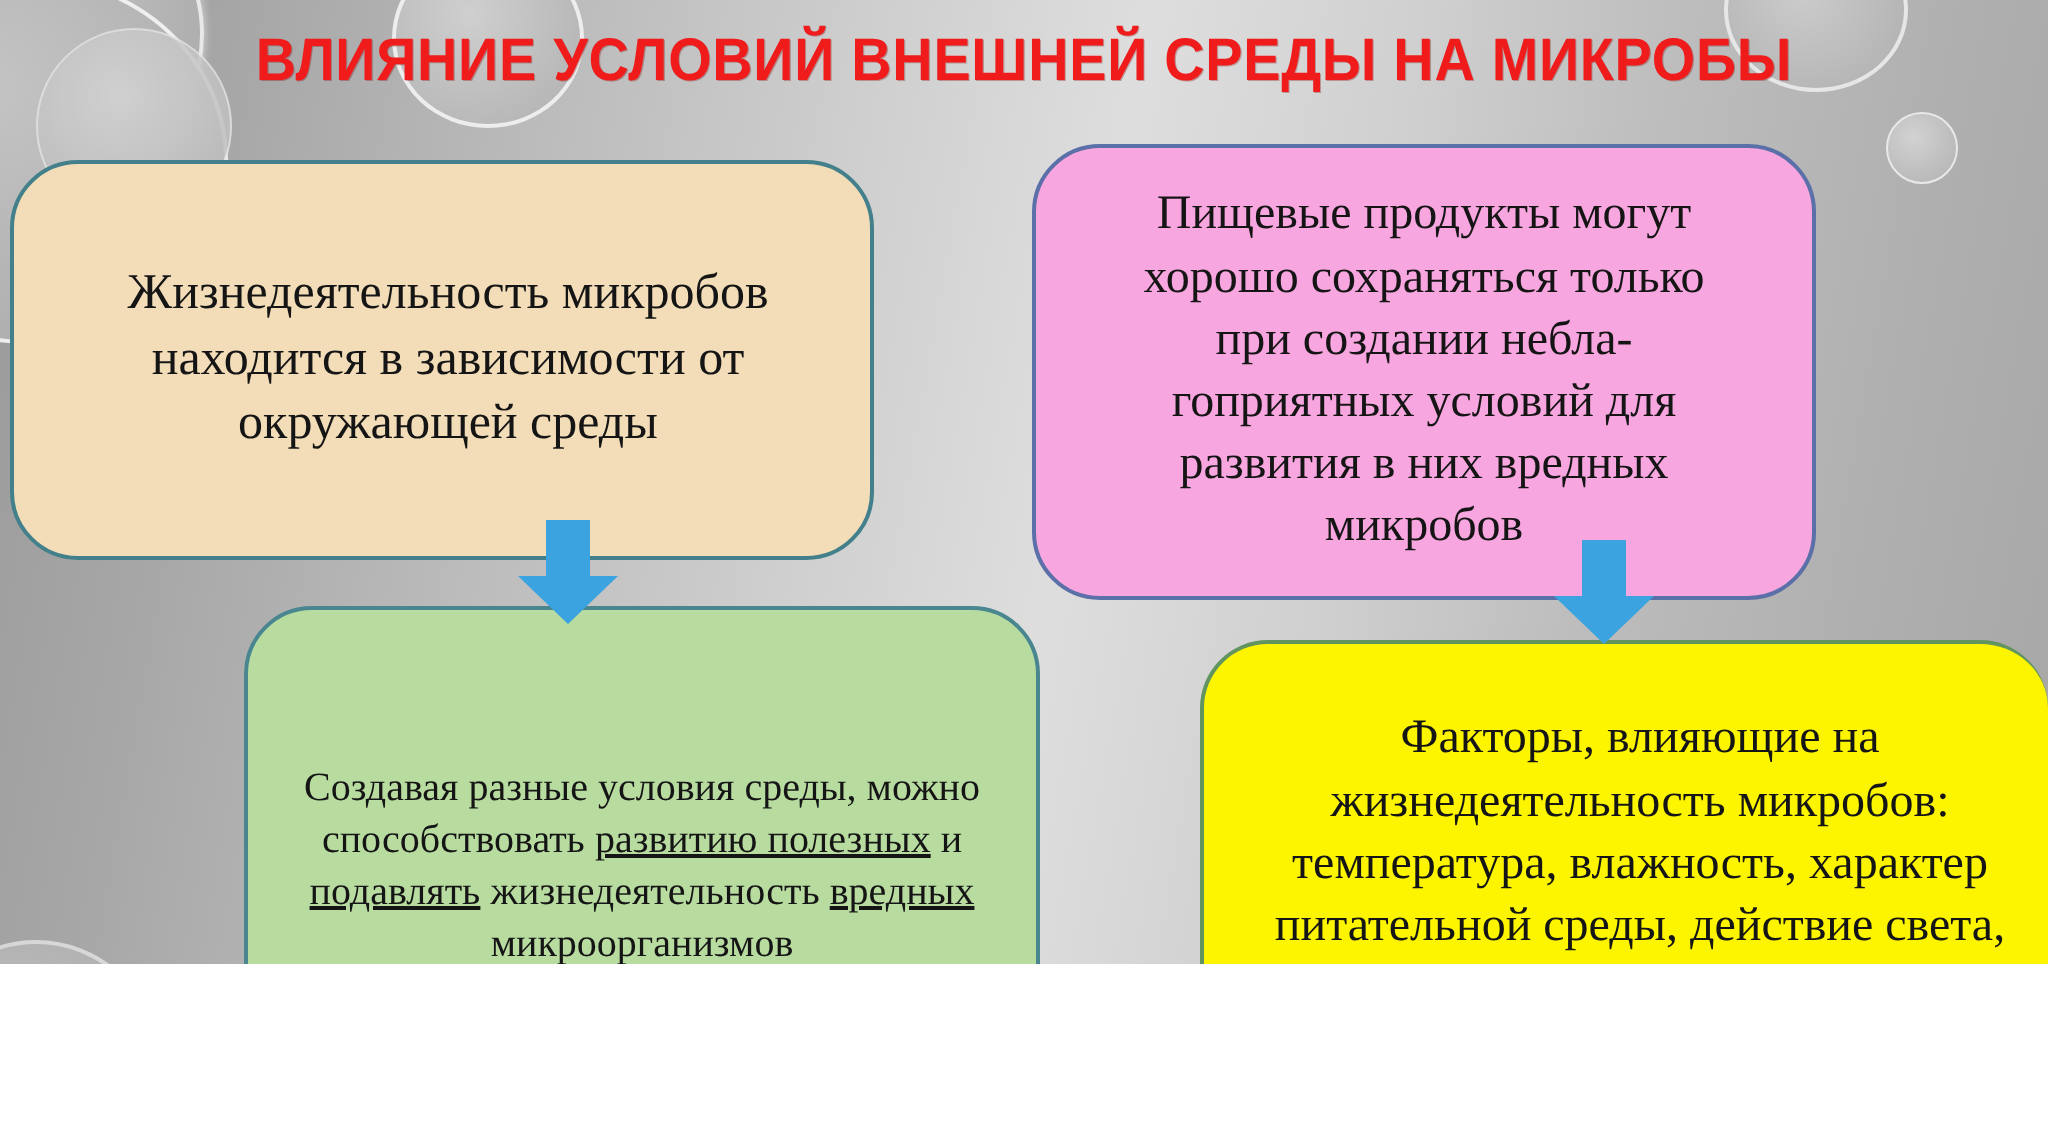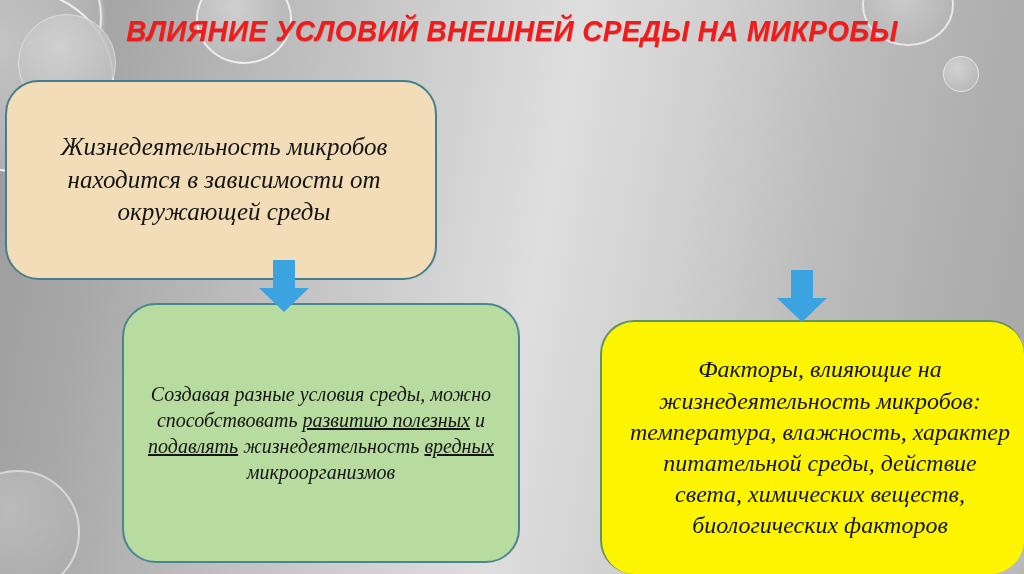"ВЛИЯНИЕ УСЛОВИЙ ВНЕШНЕЙ СРЕДЫ НА" #slide { font-style: italic -> none; height: 574px -> 482px }
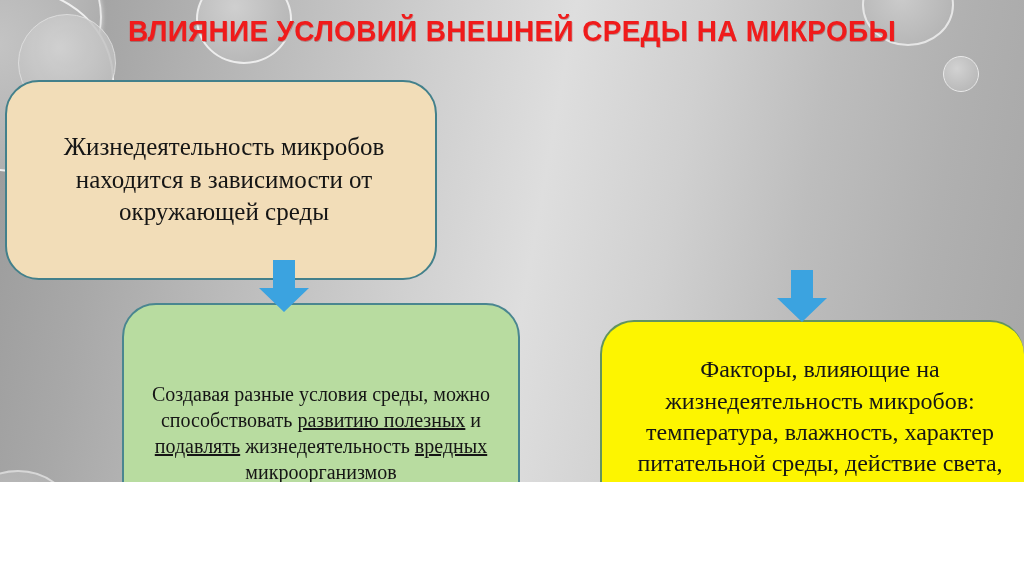"Пищевые продукты могут" div.box { html: none -> <div> <div> <p>Пищевые продукты могут</p> <p>хорошо сохраняться только</p> <p>при создании небла-</p> <p>гоприятных условий для</p> <p>развития в них вредных</p> <p>микробов</p> </div> </div> }
